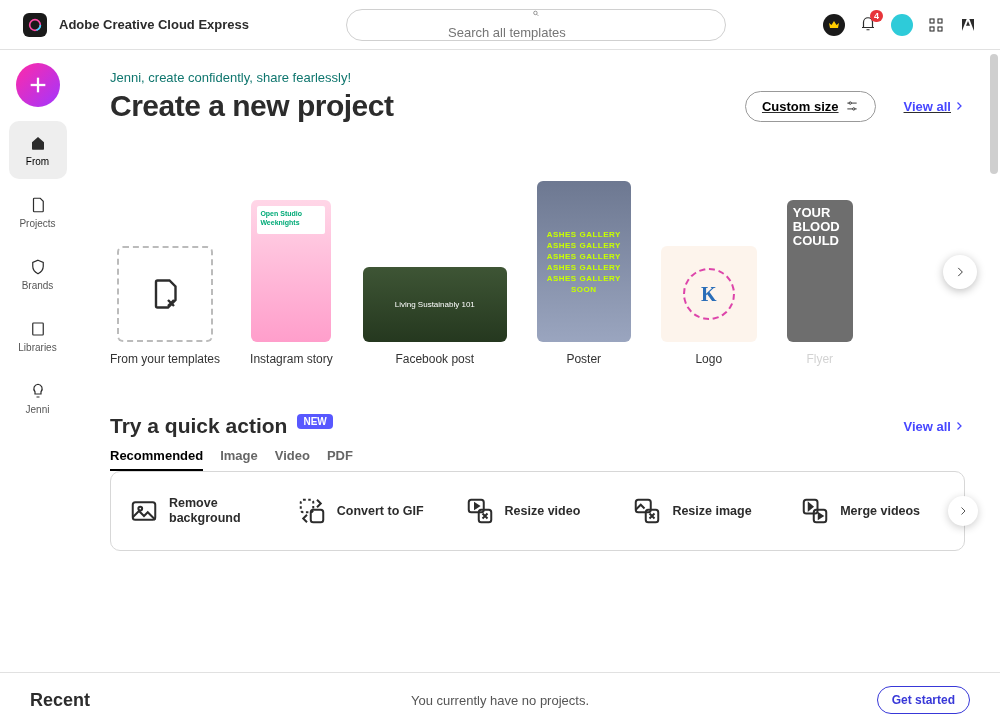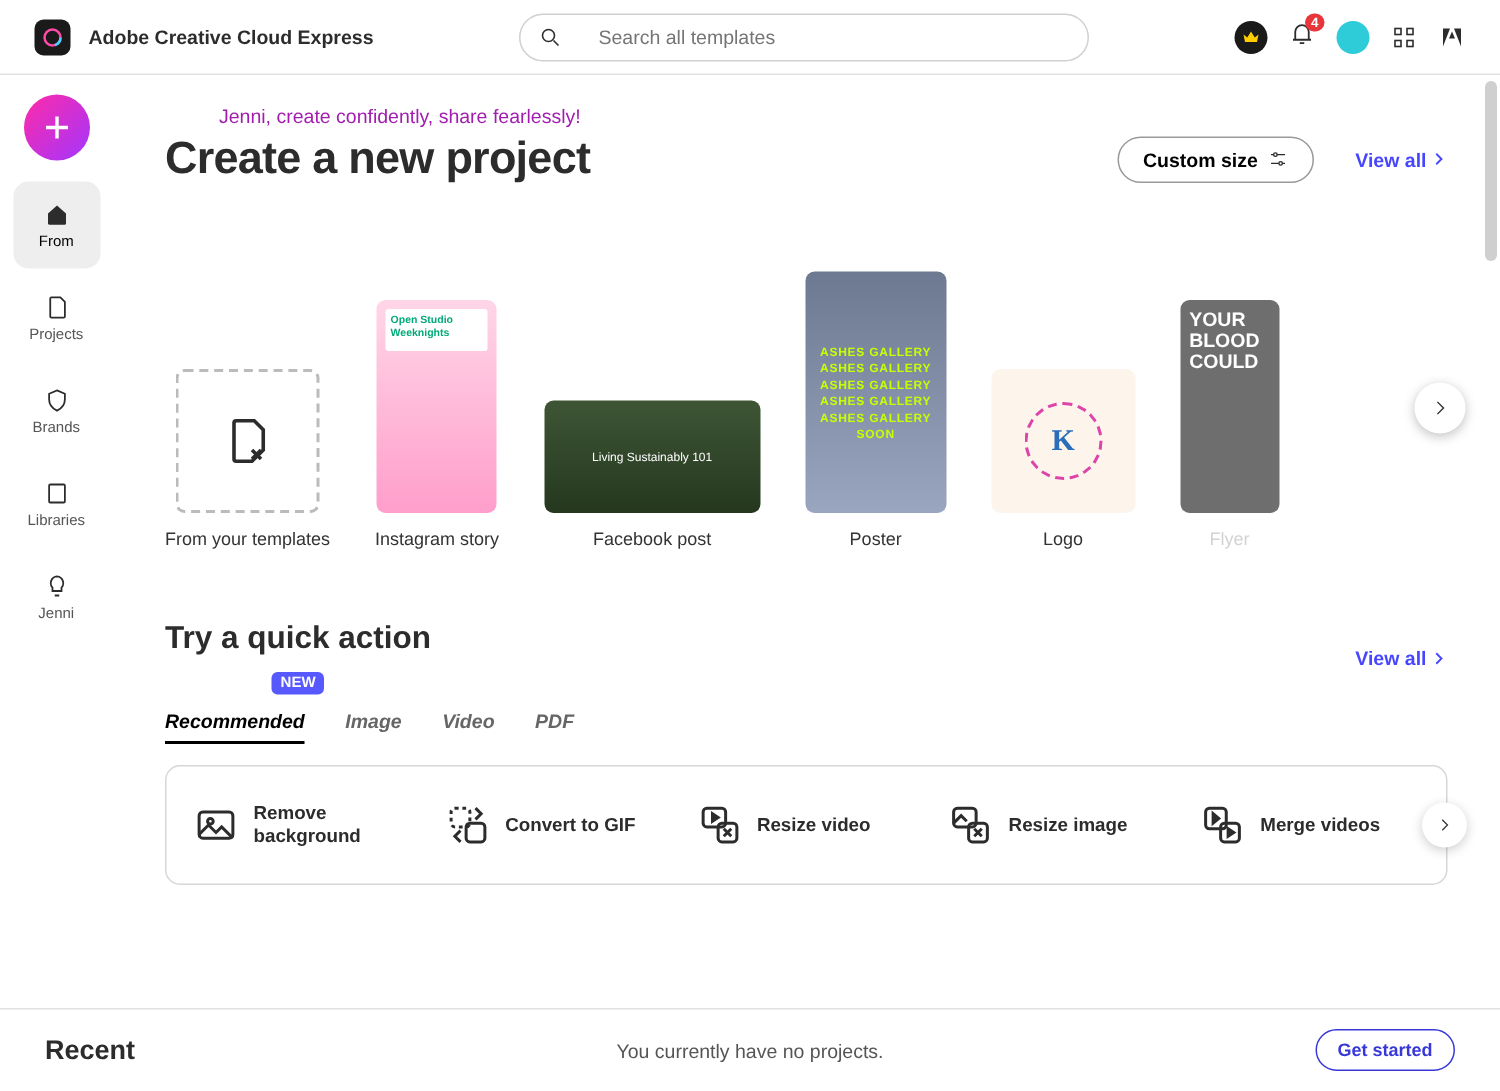"Search all templates" .search-wrap { flex-direction: none -> column; gap: 24px -> 8px }
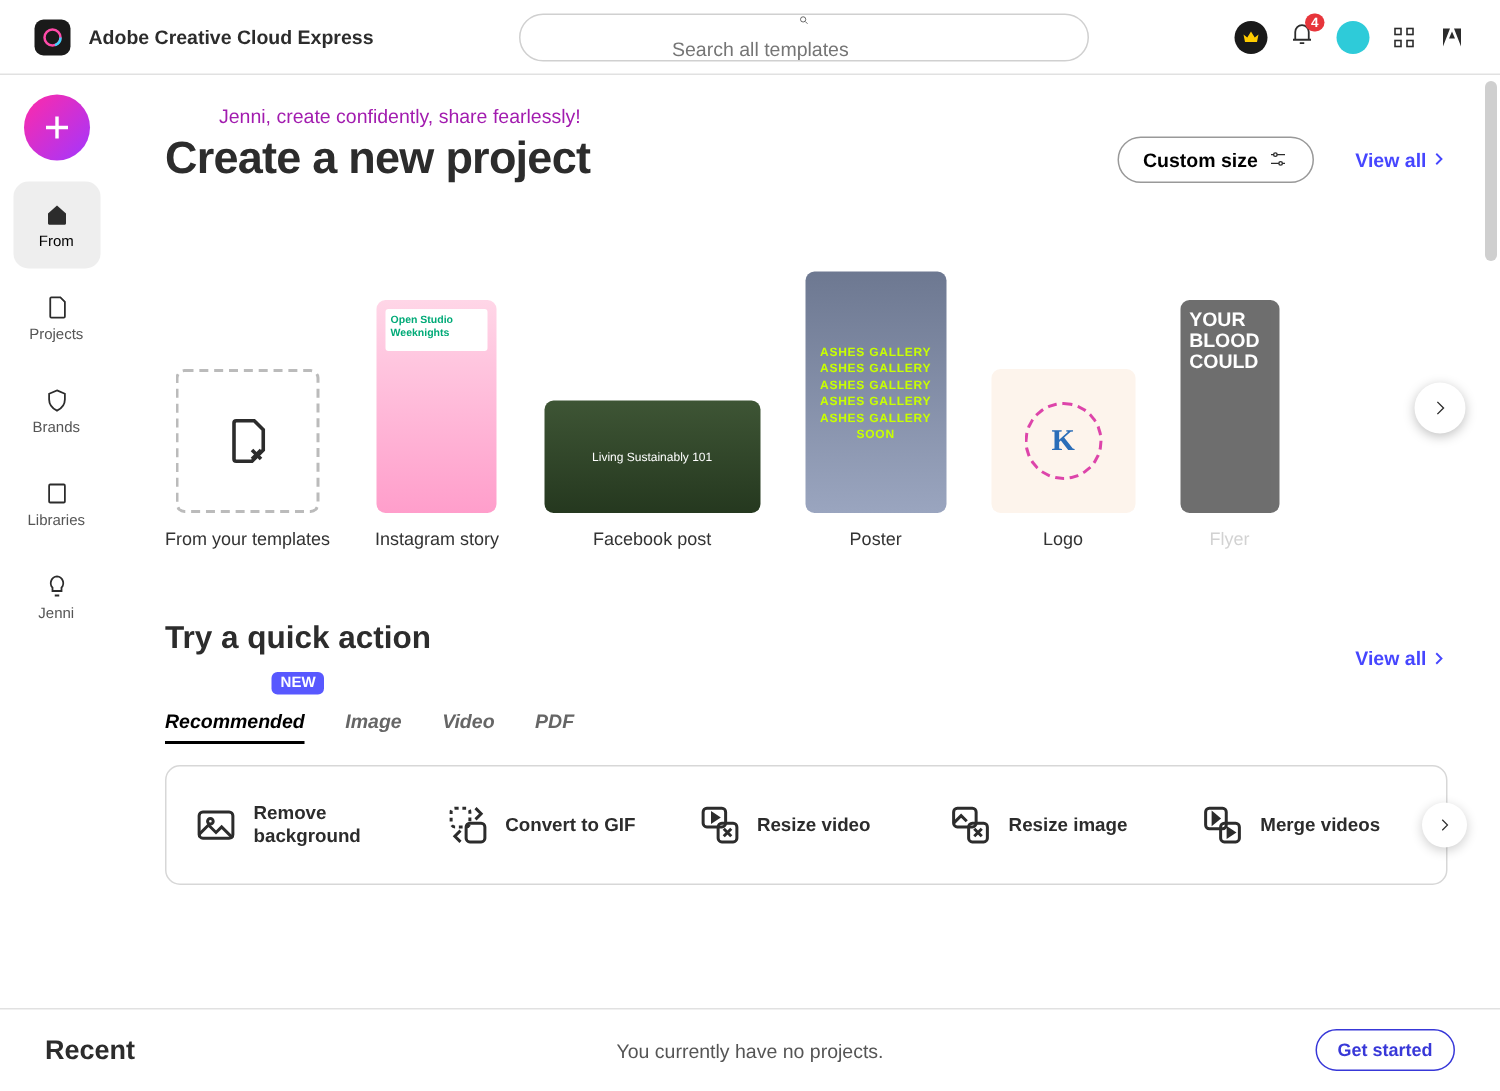"Jenni, create confidently, share" .greeting { color: #a21caf -> #0f766e; margin-left: 36px -> none }
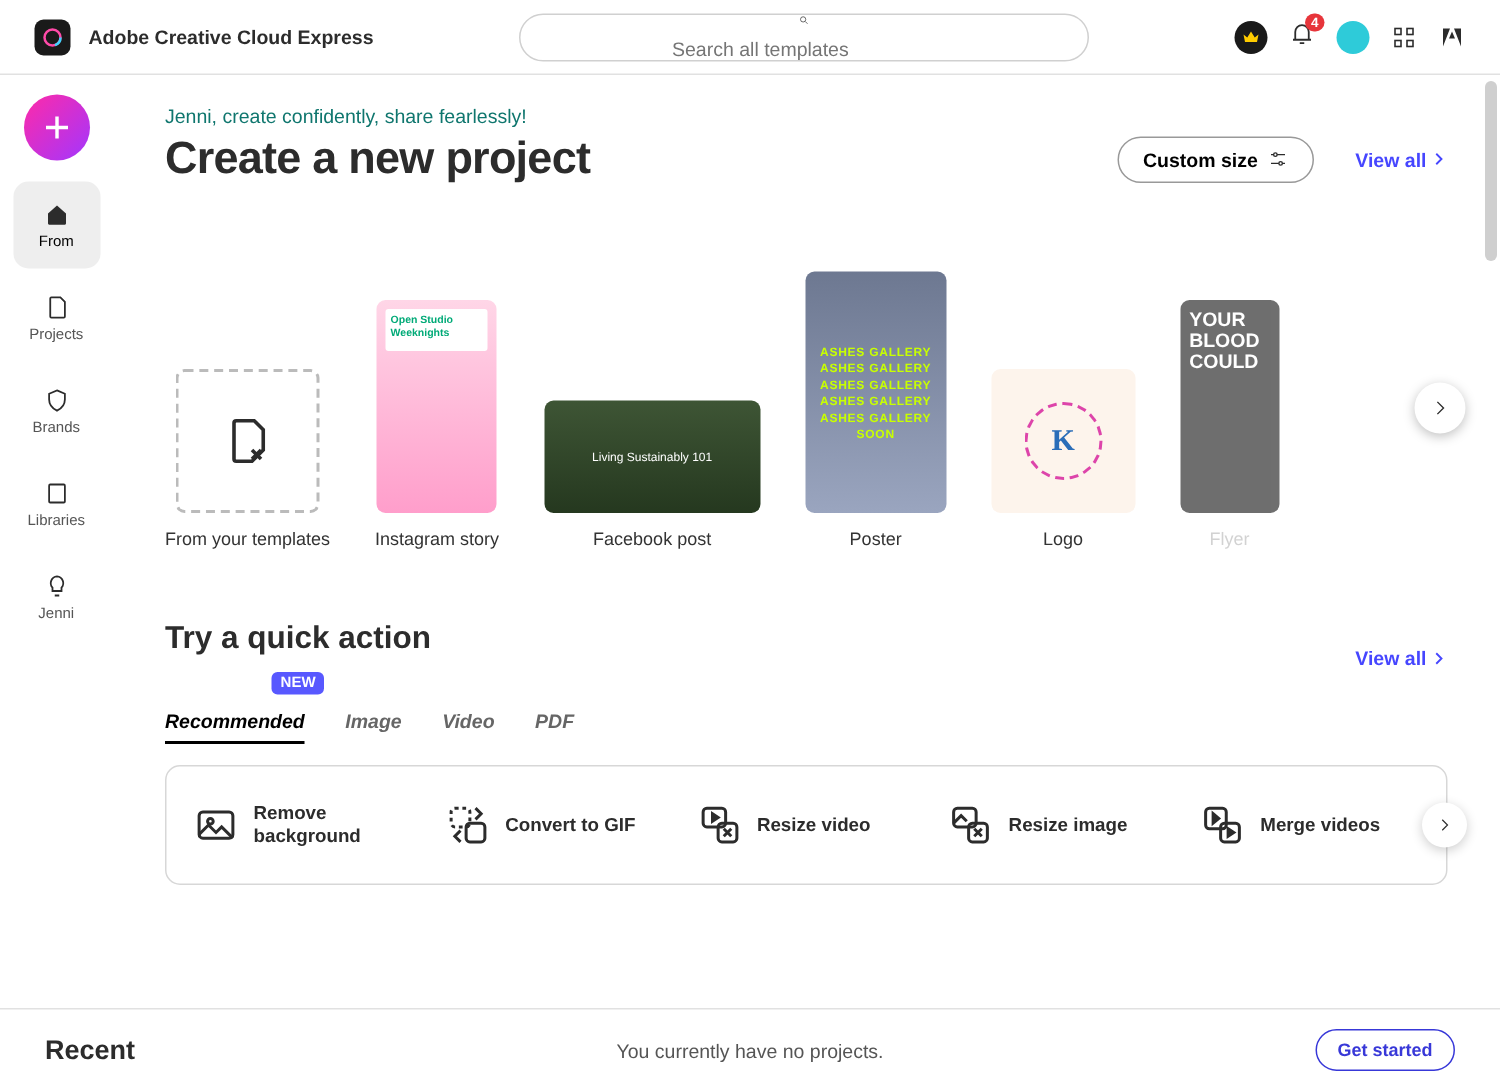"Custom size" div { text-decoration: none -> underline }
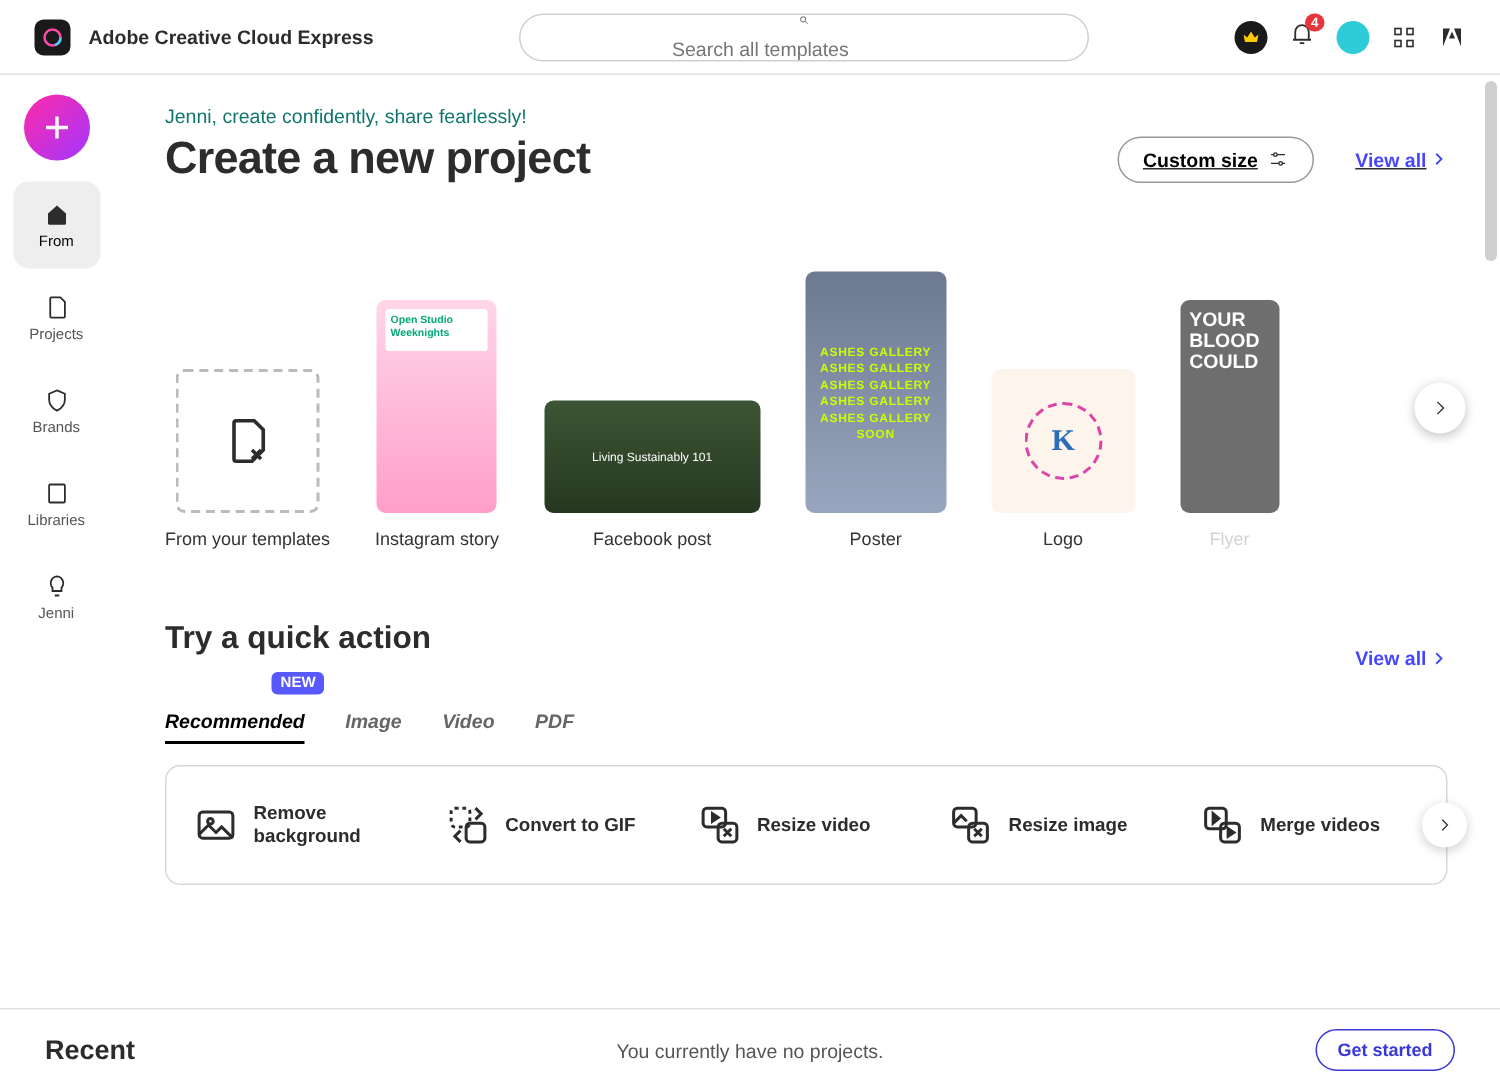"Try a quick action" .qa-title-wrap { align-items: center -> flex-start; flex-direction: column -> none }
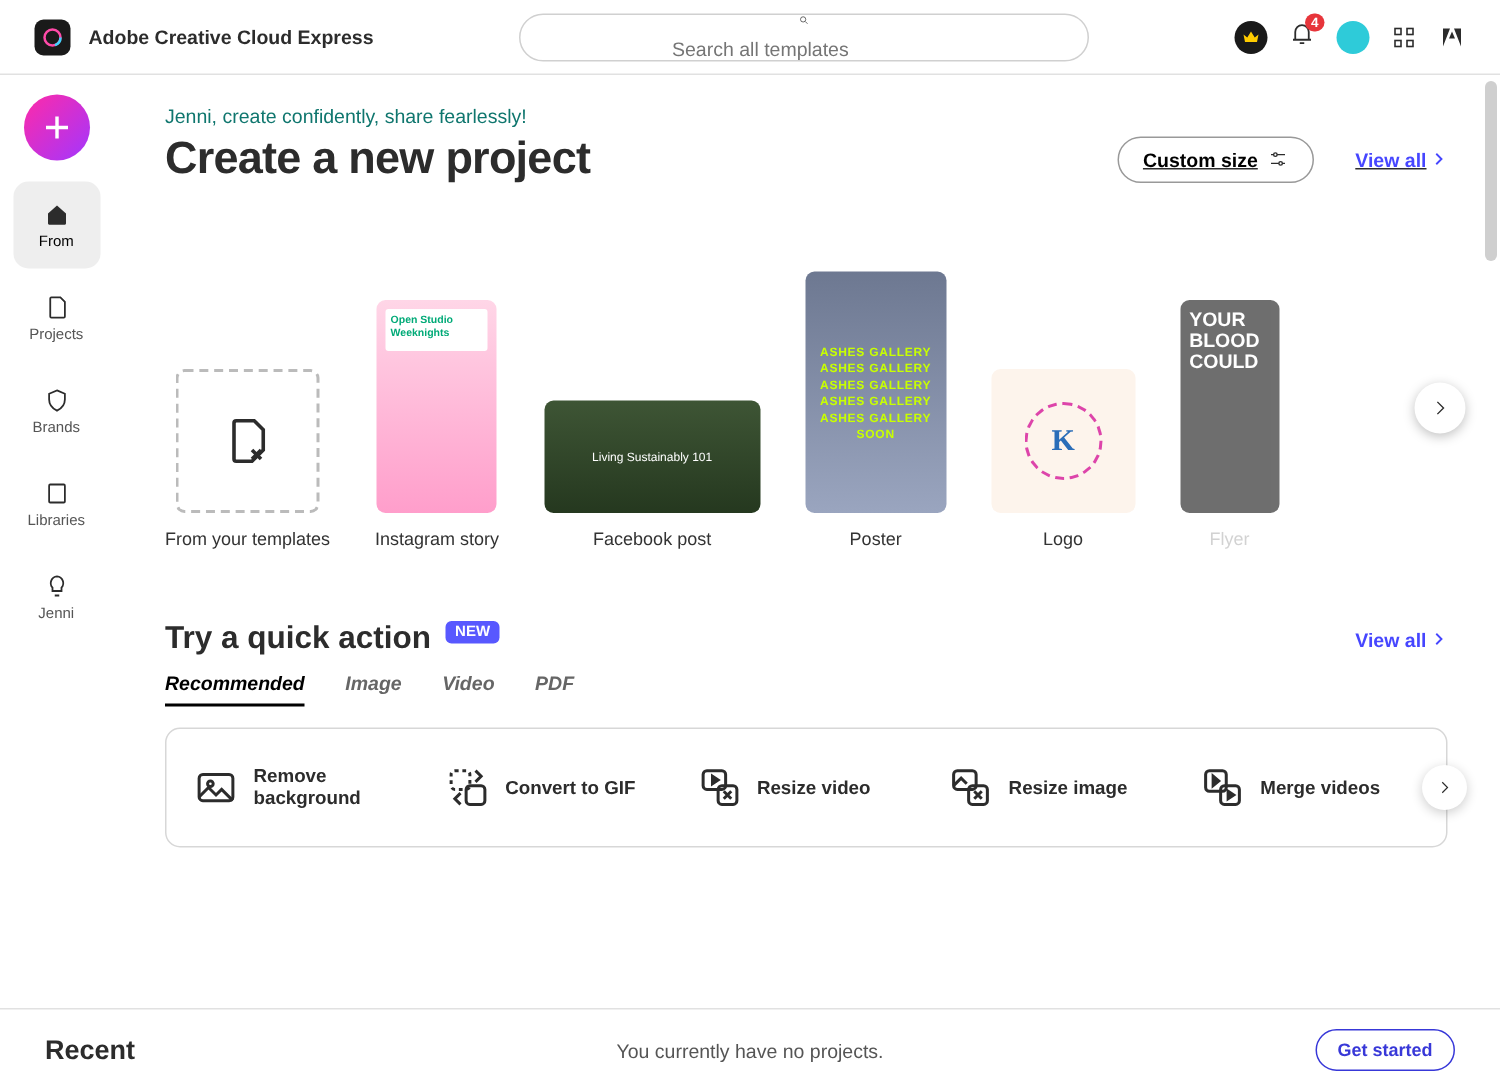"Recommended" .tabs { font-style: italic -> none; gap: 27px -> 17px; margin-bottom: 14px -> none }
